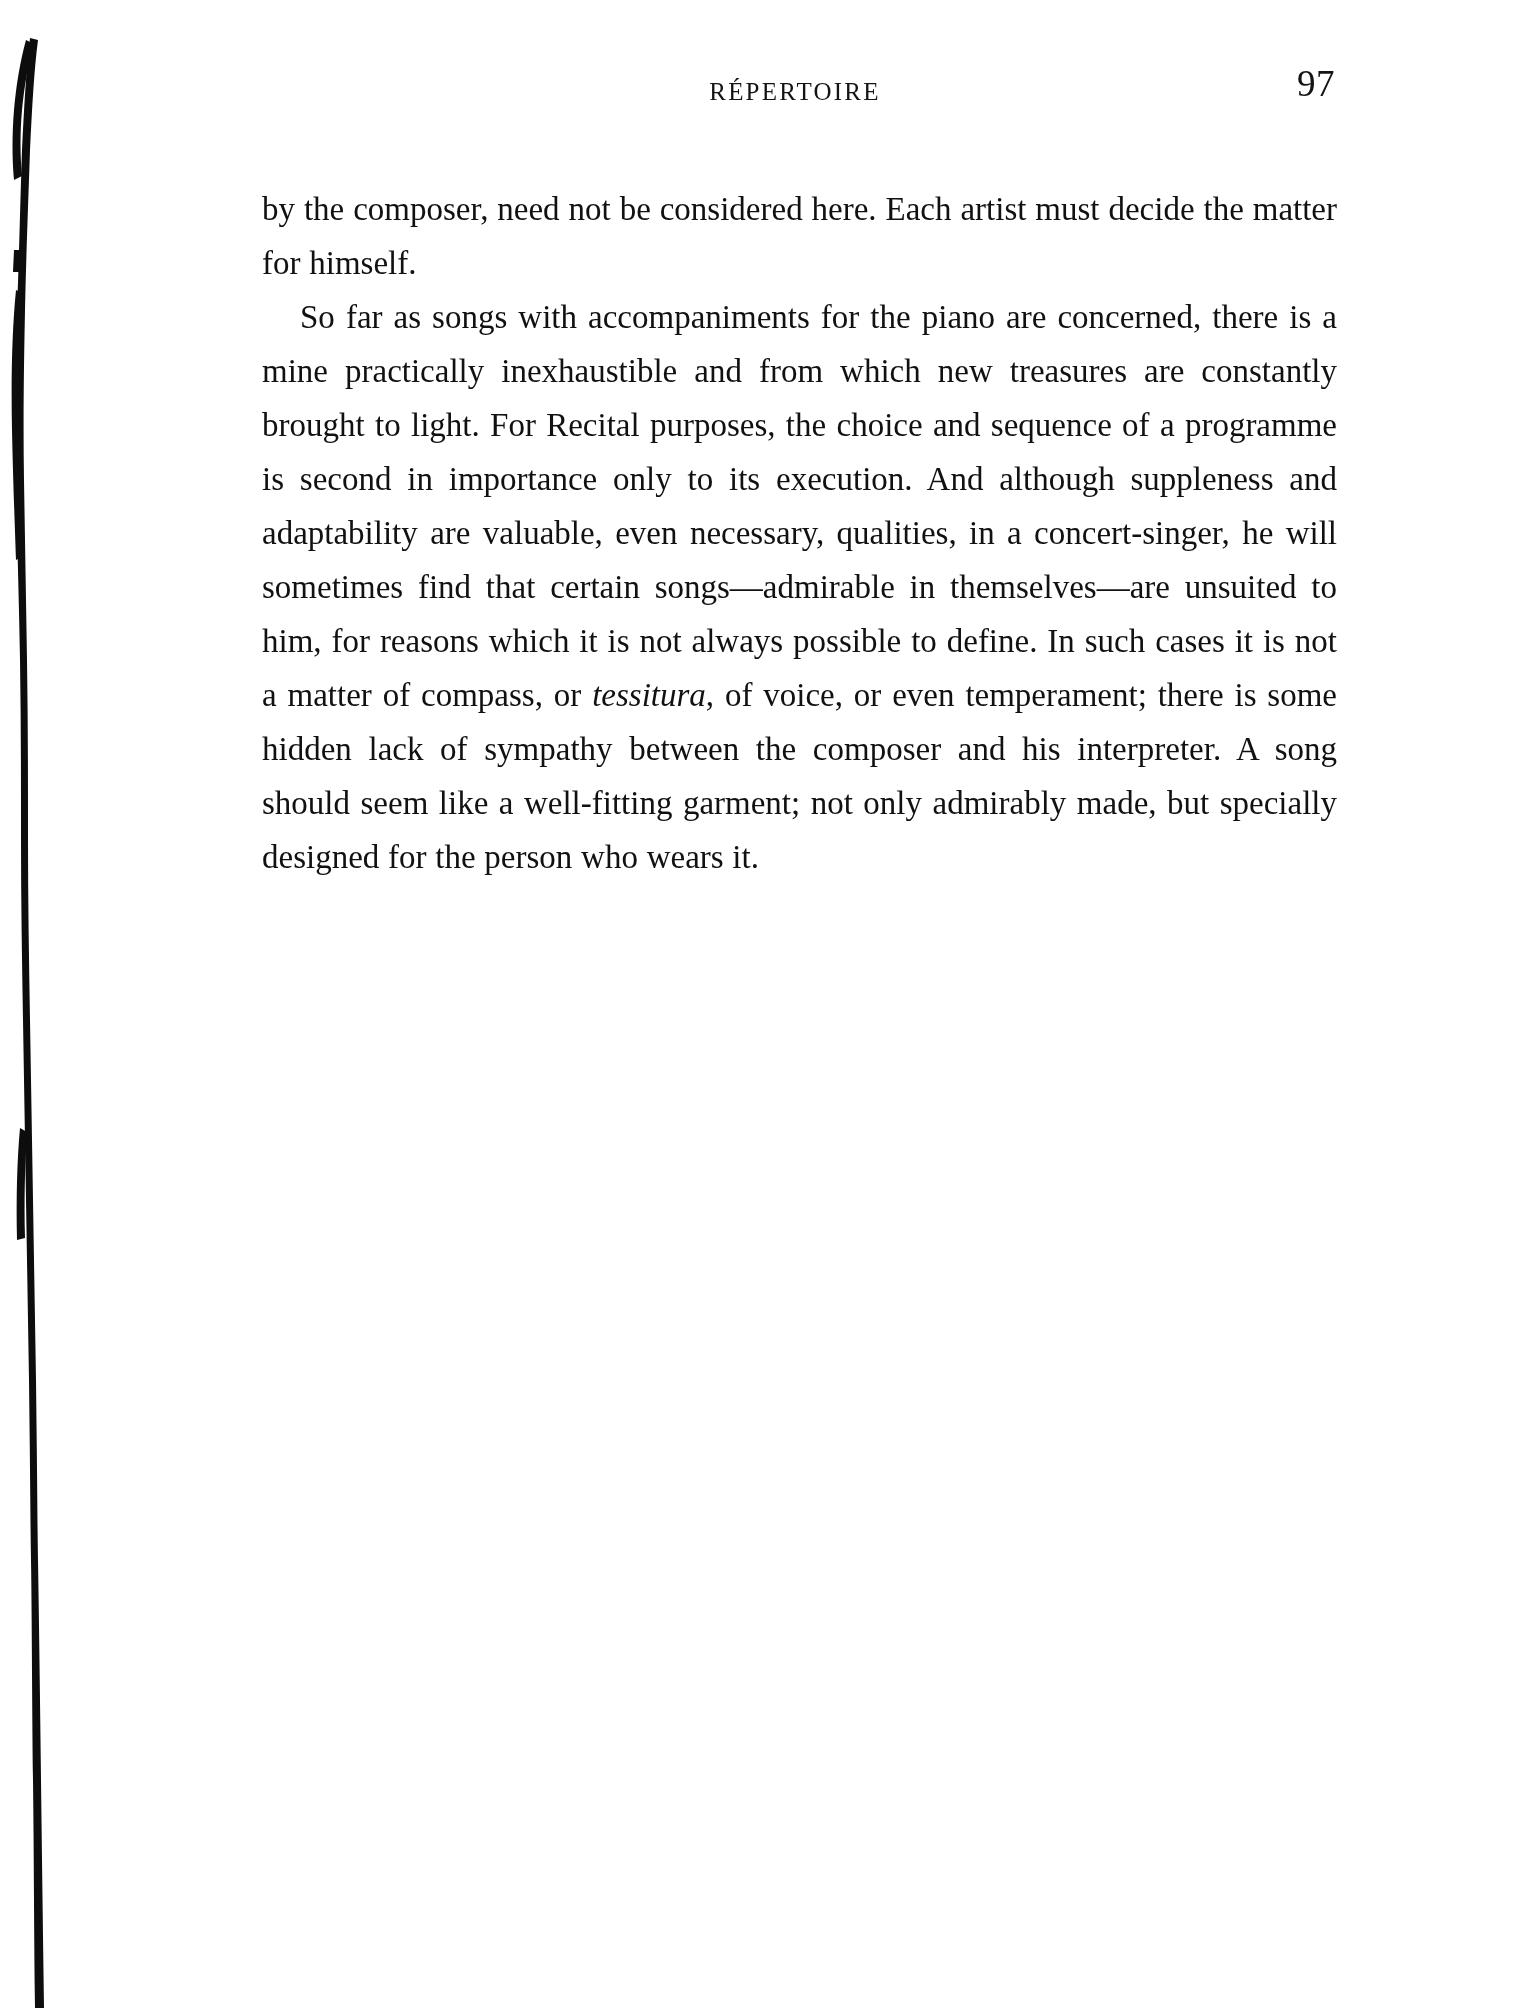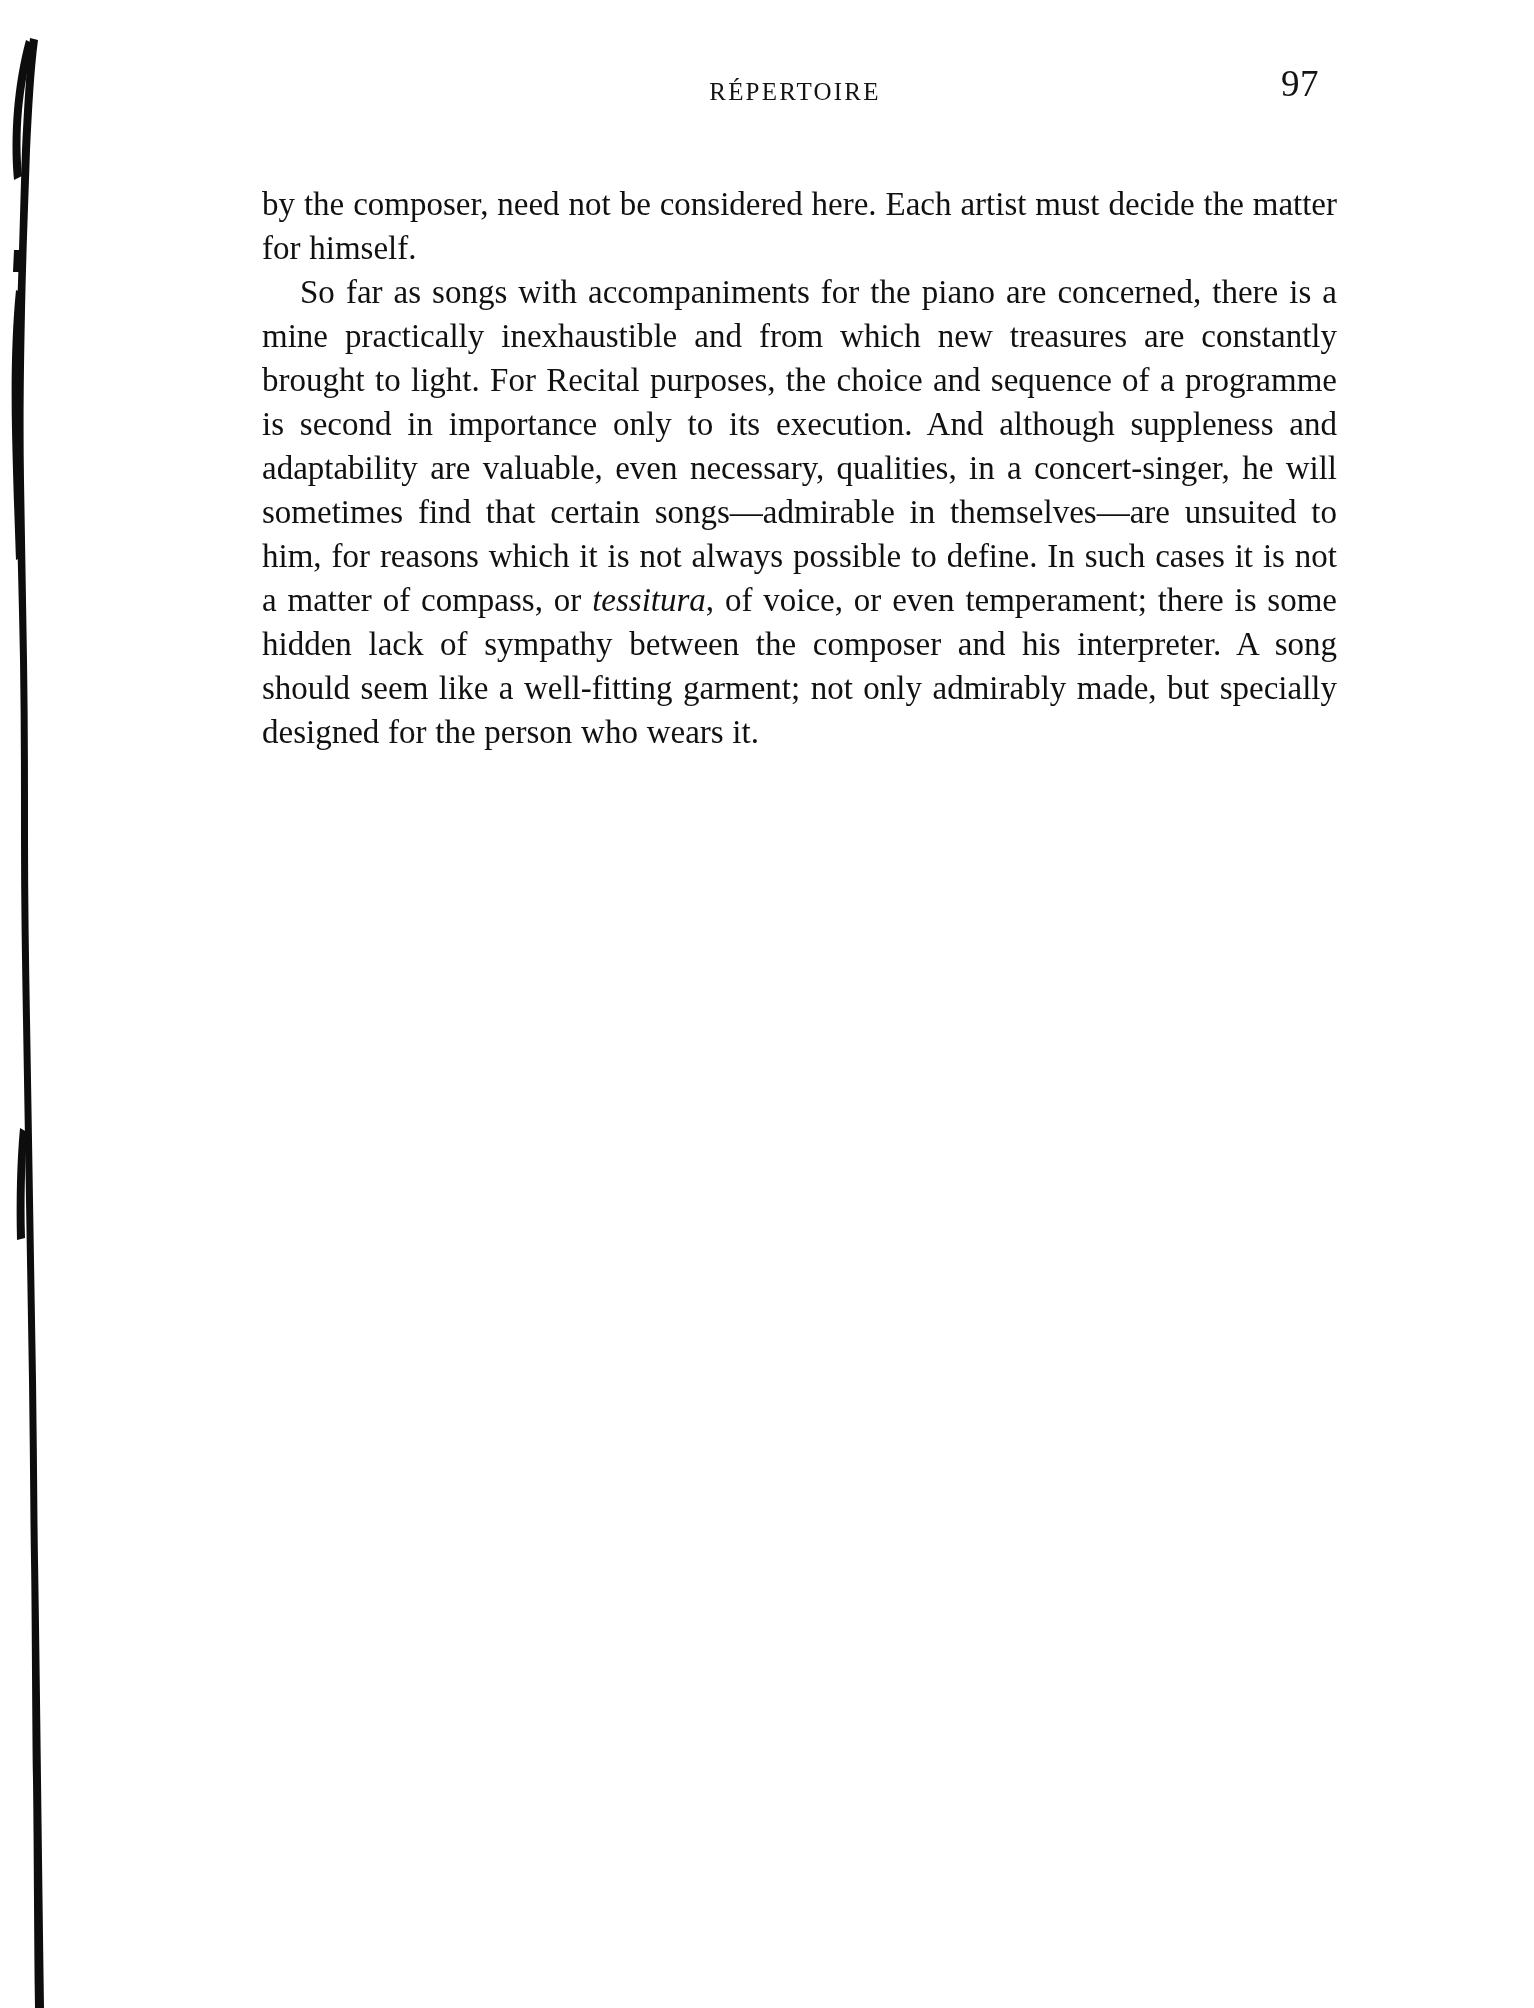"97" .page-number { right: 16px -> 0 }
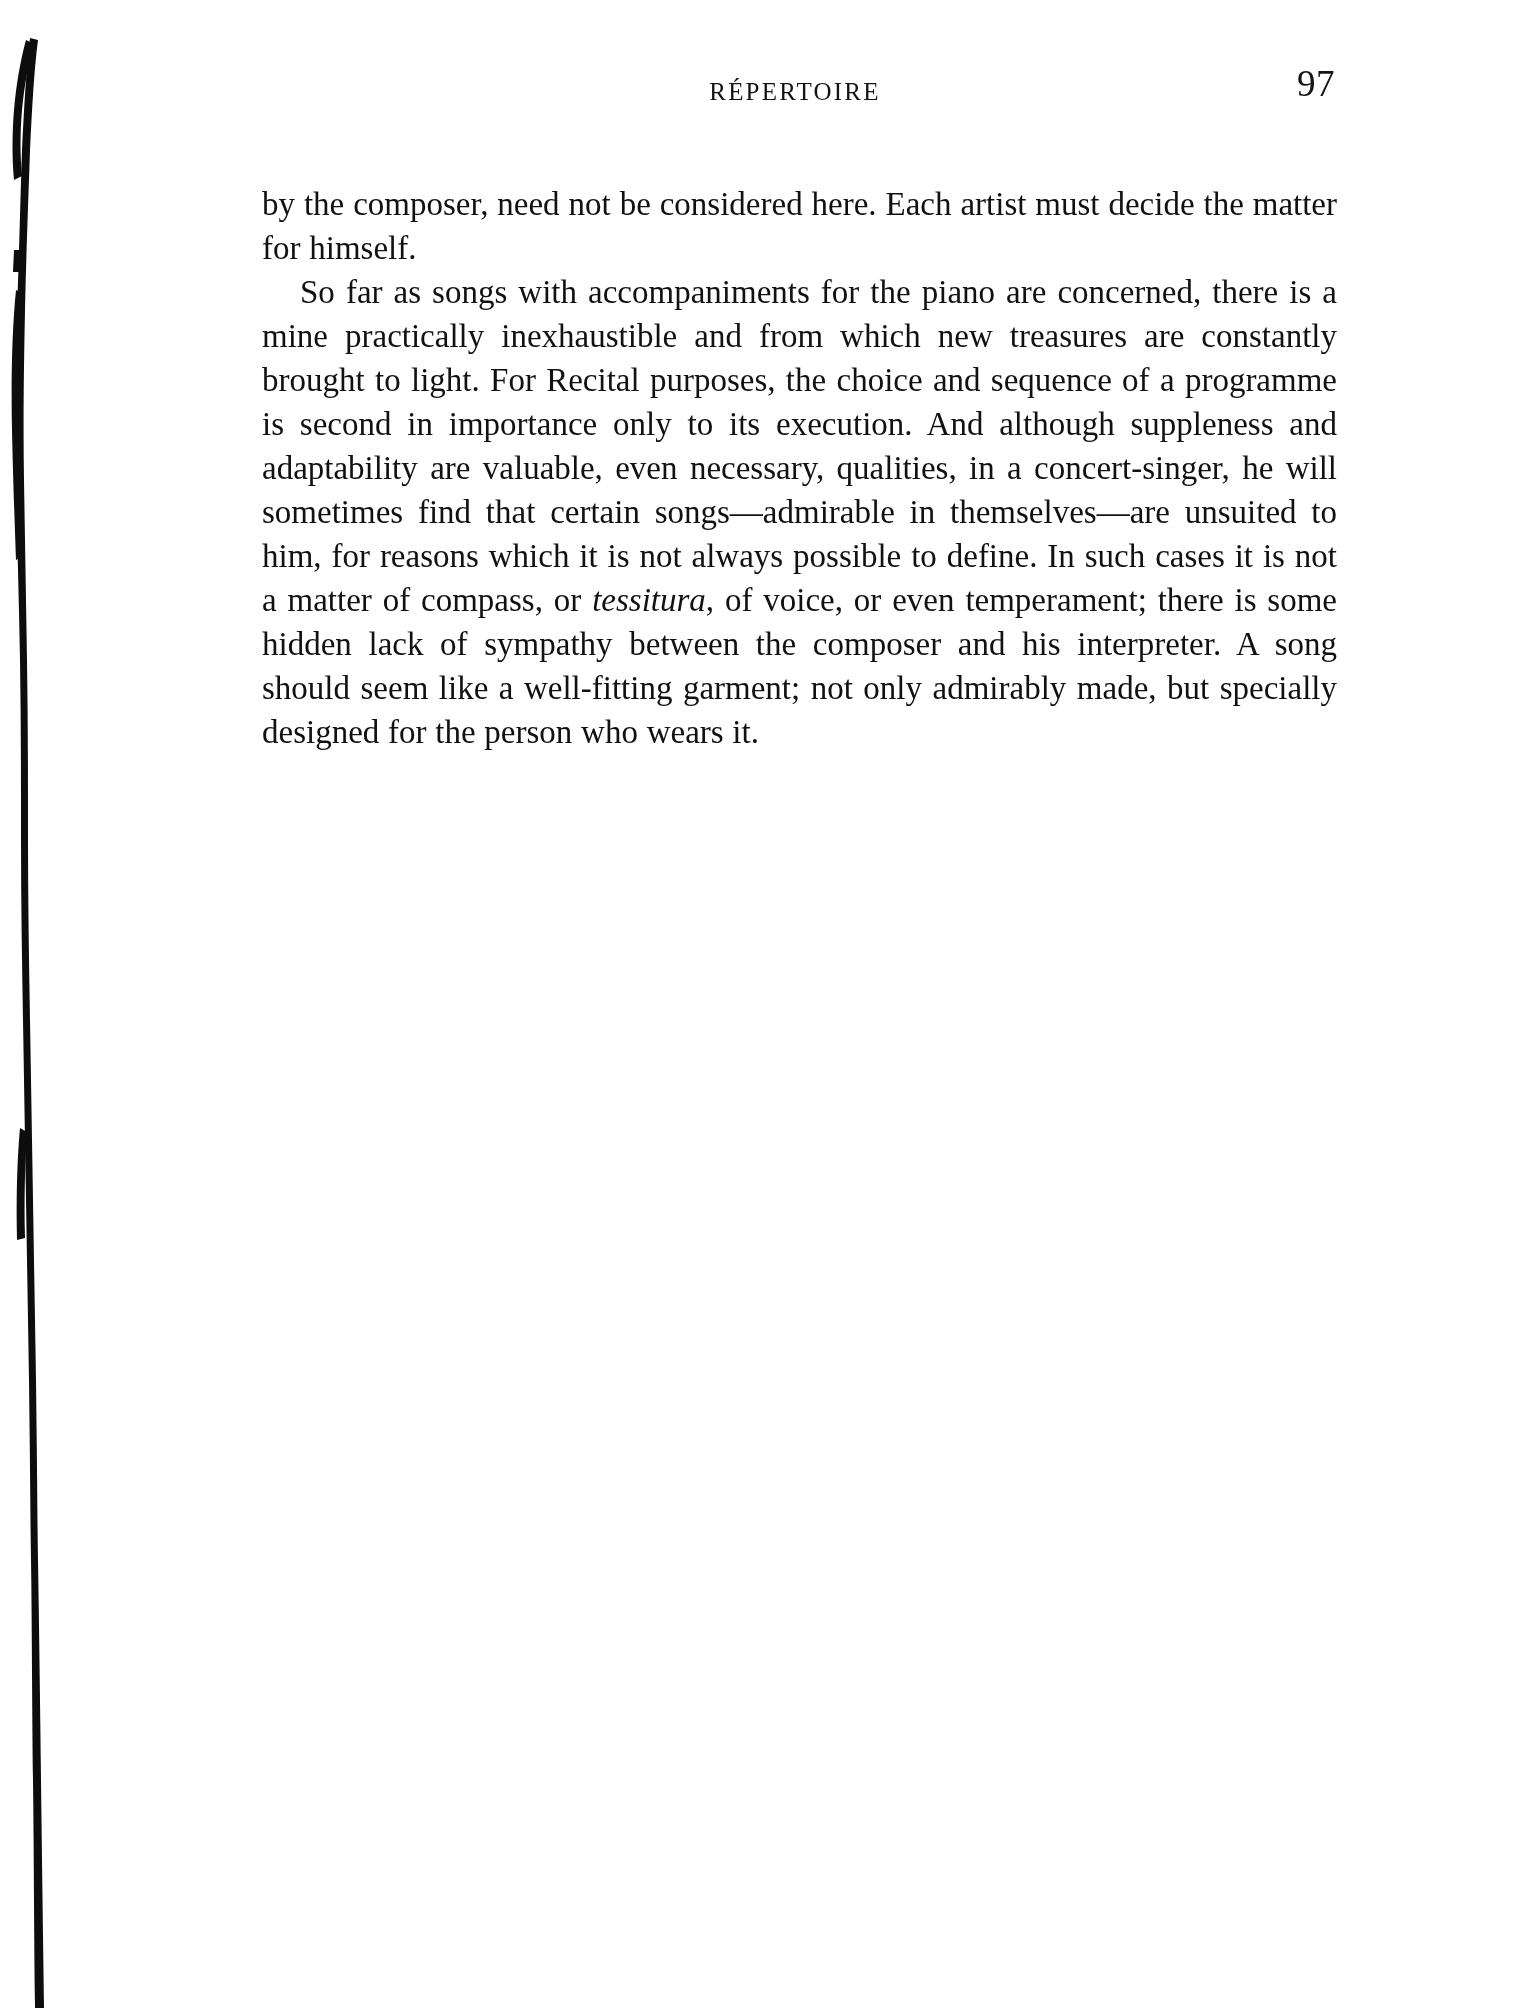"by the composer, need not" .para { line-height: 44px -> 54px }
